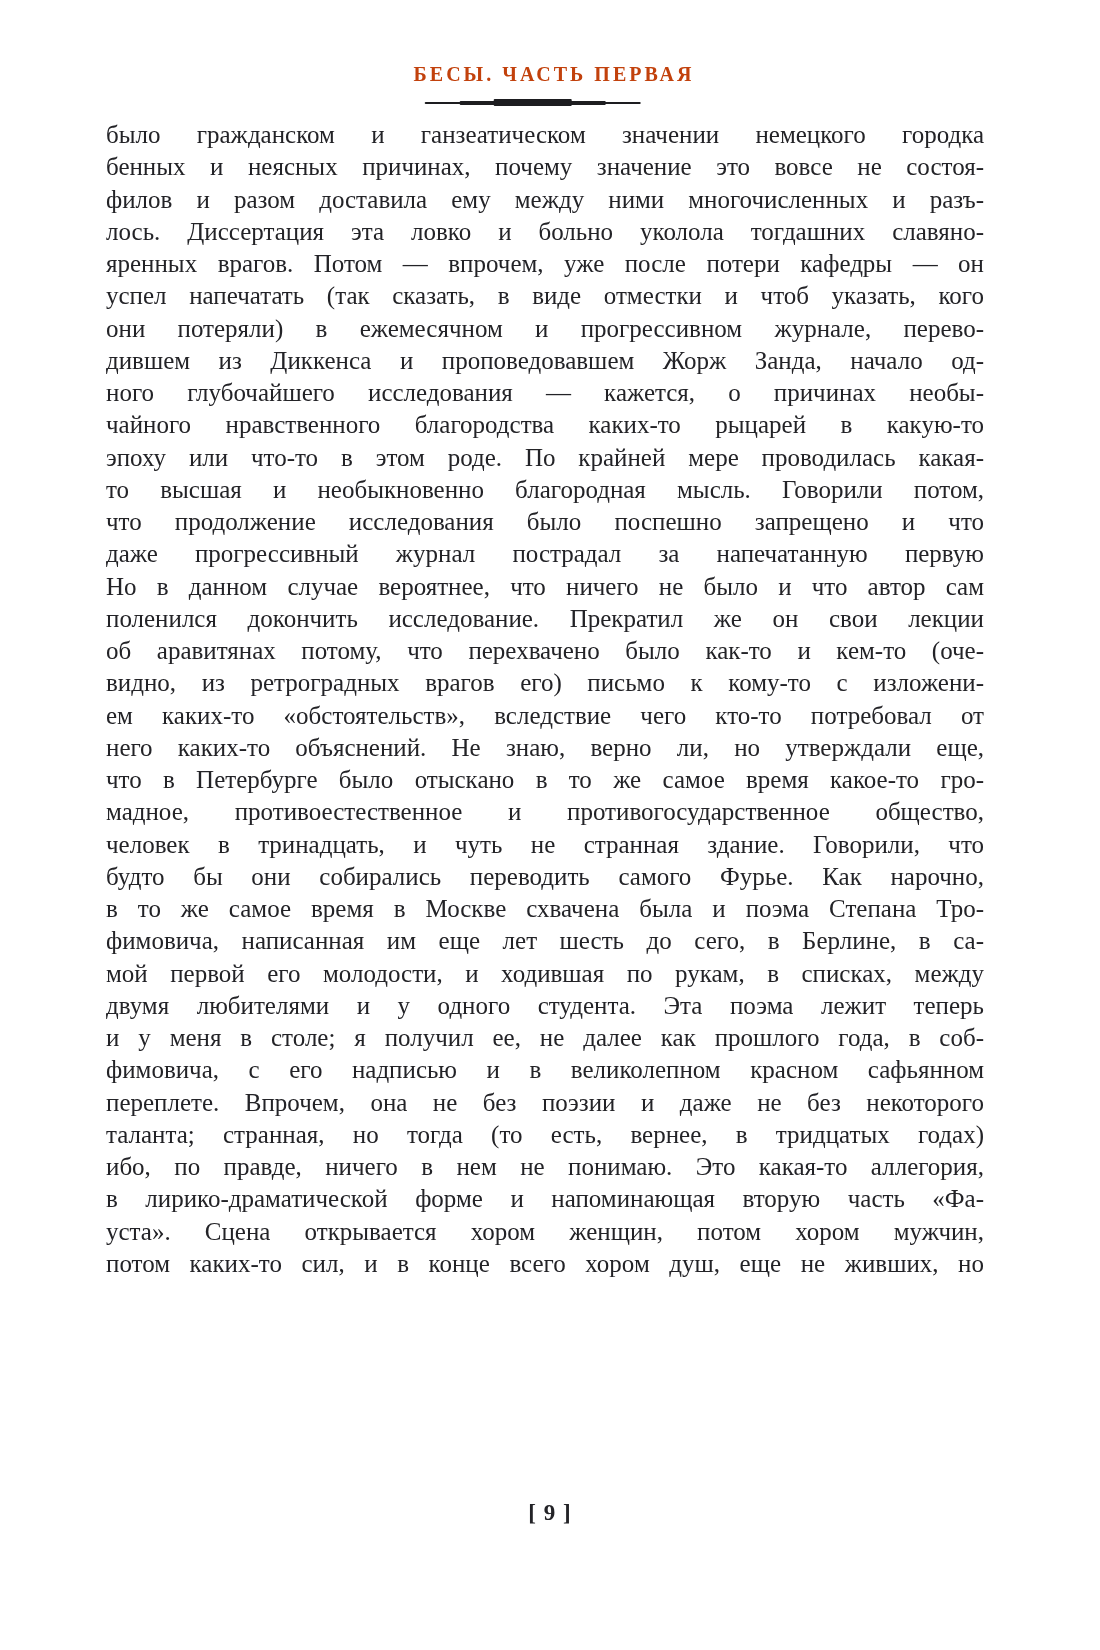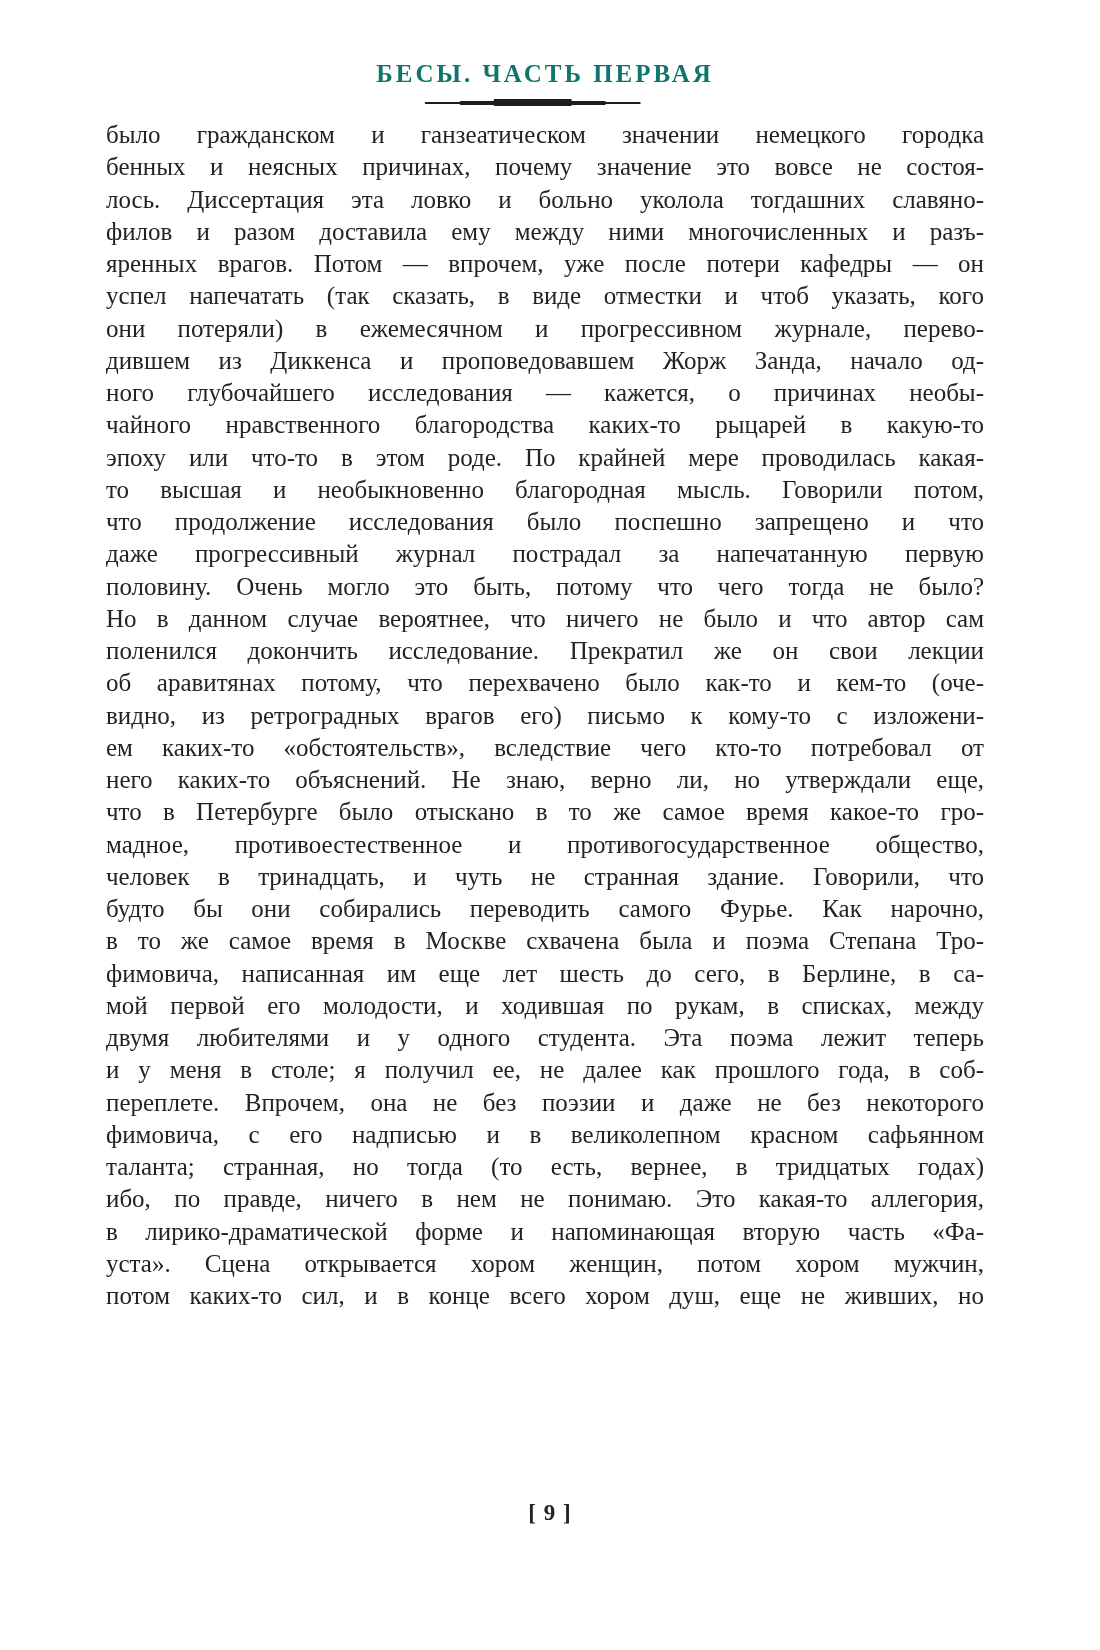"БЕСЫ. ЧАСТЬ ПЕРВАЯ" .running-head { color: #0f766e -> #c2410c; font-size: 25px -> 20px; left: 106px -> 115px }
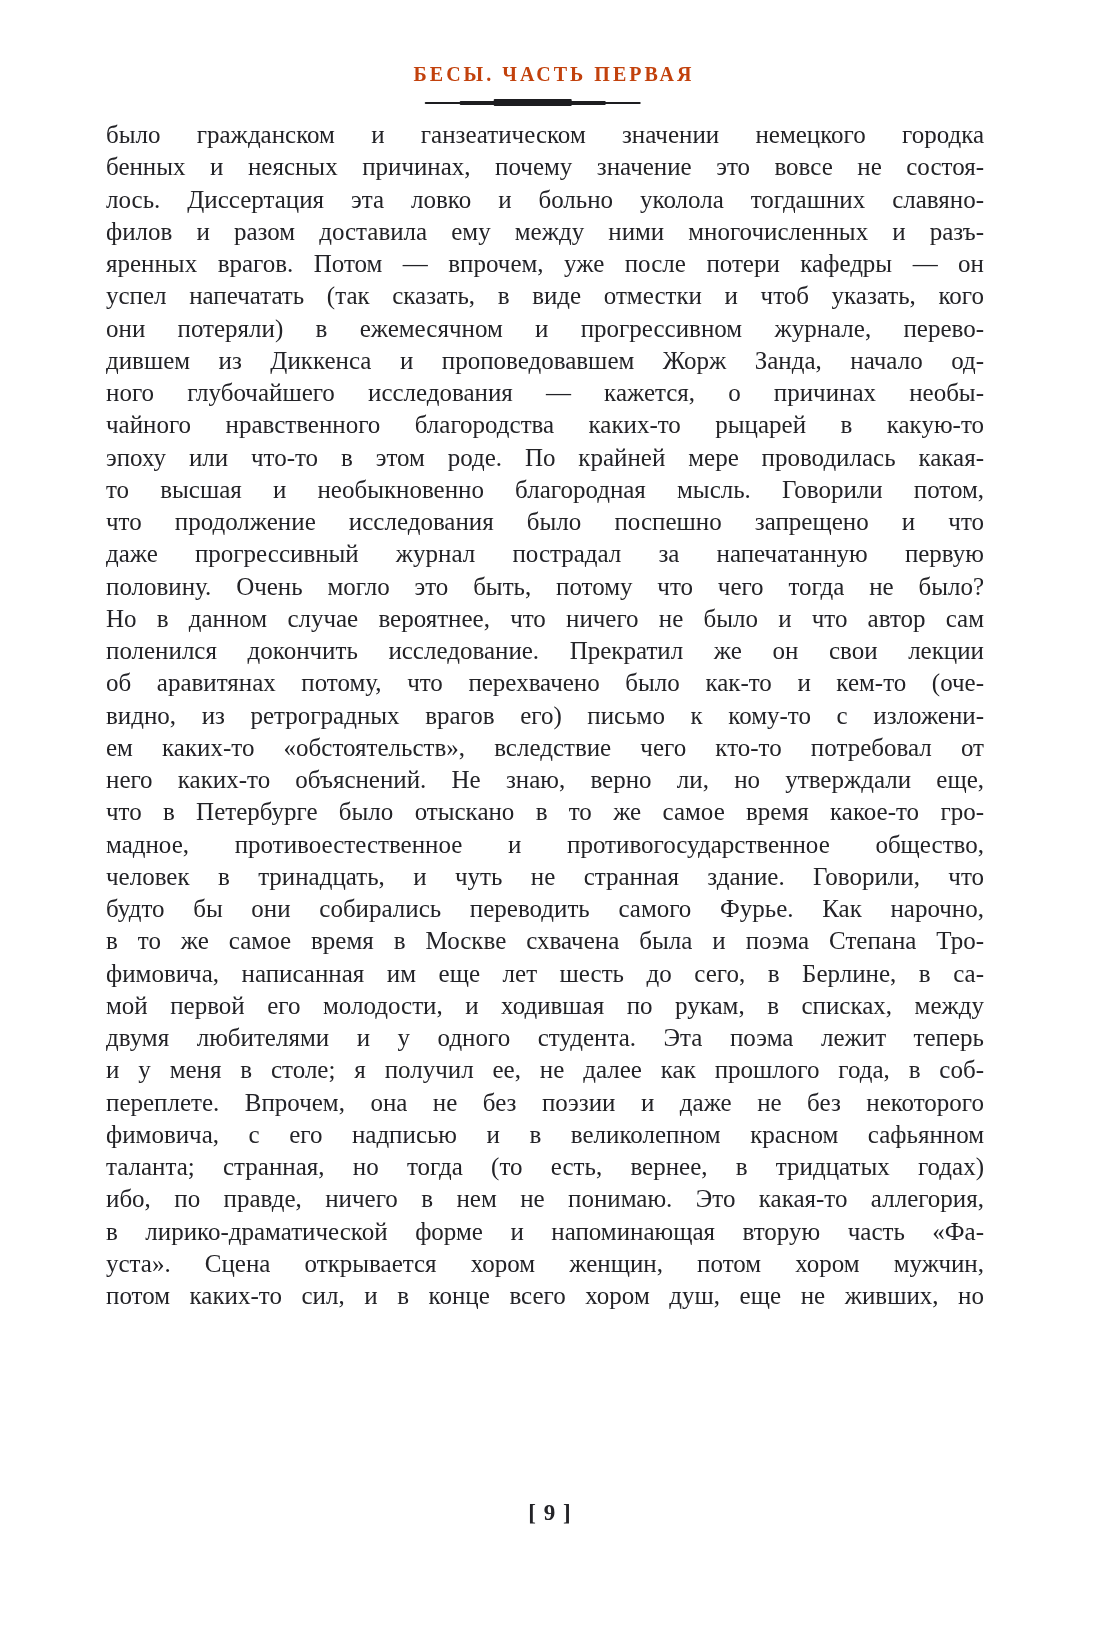"лось. Диссертация эта ловко и" div.line { order: before "филов и разом доставила ему" -> after "филов и разом доставила ему" }
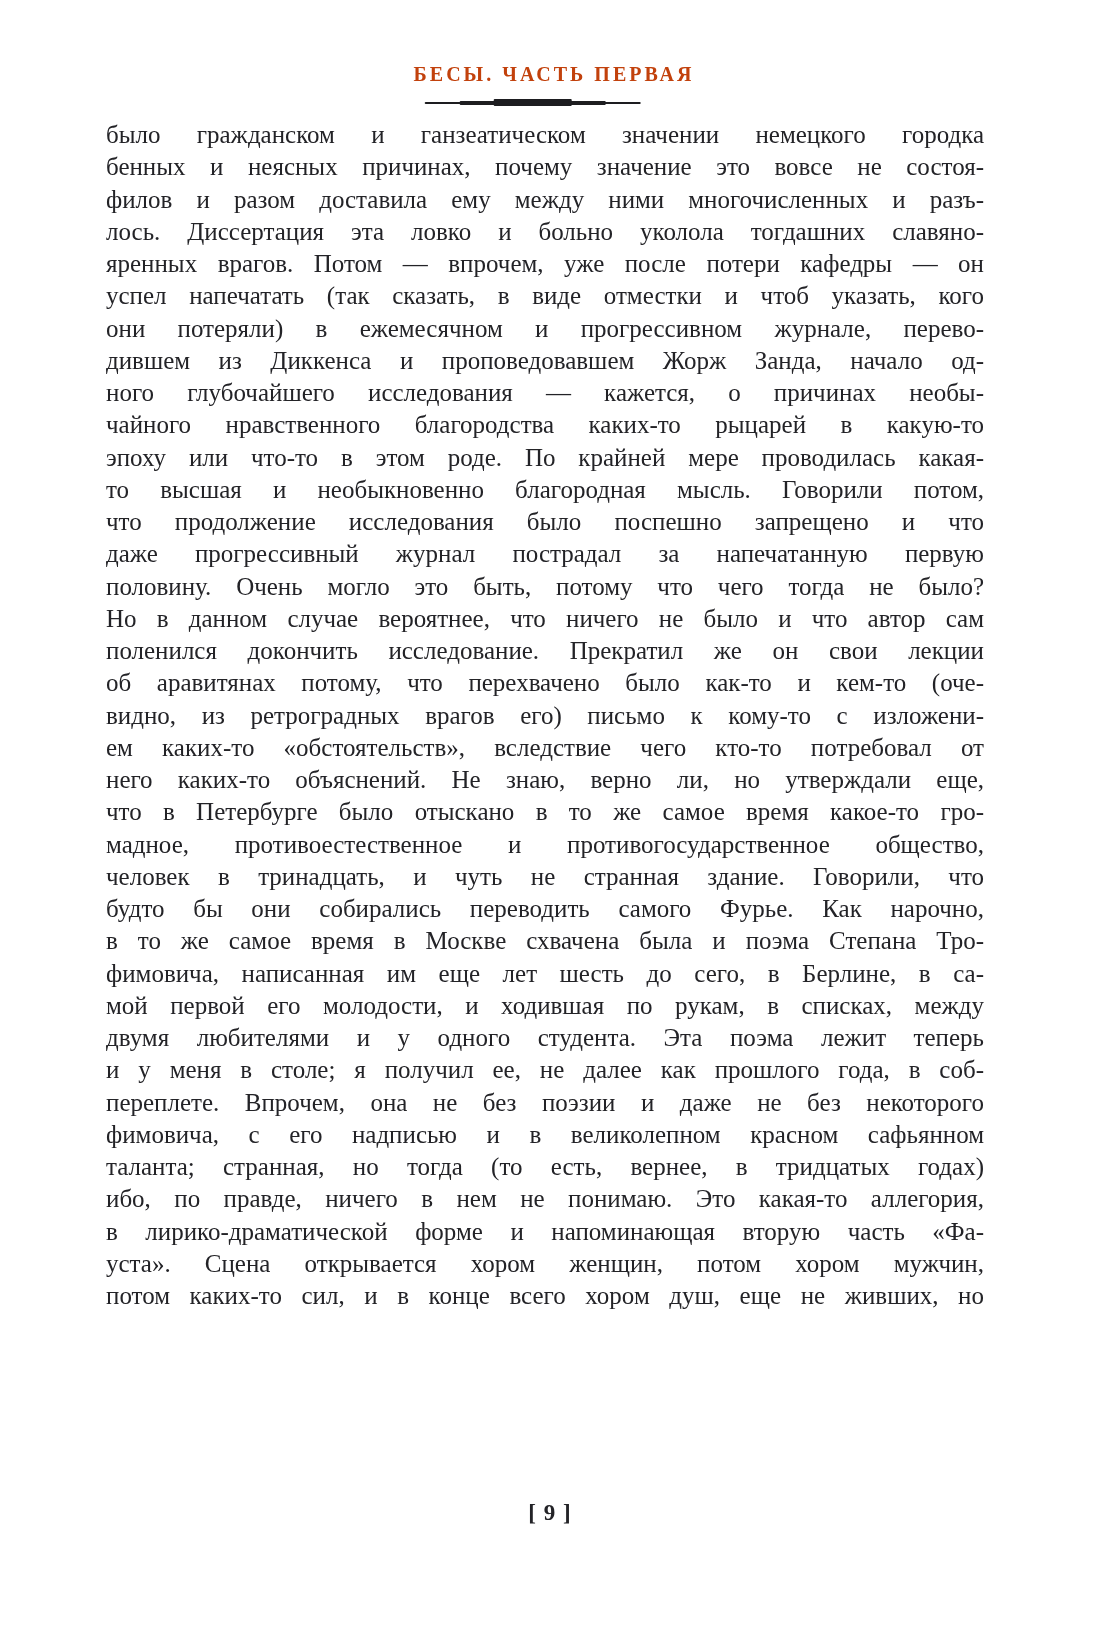"половину. Очень могло это быть," div.line { html: <div>половину. Очень могло это быть, потому что чего тогда не было?</div> -> none }
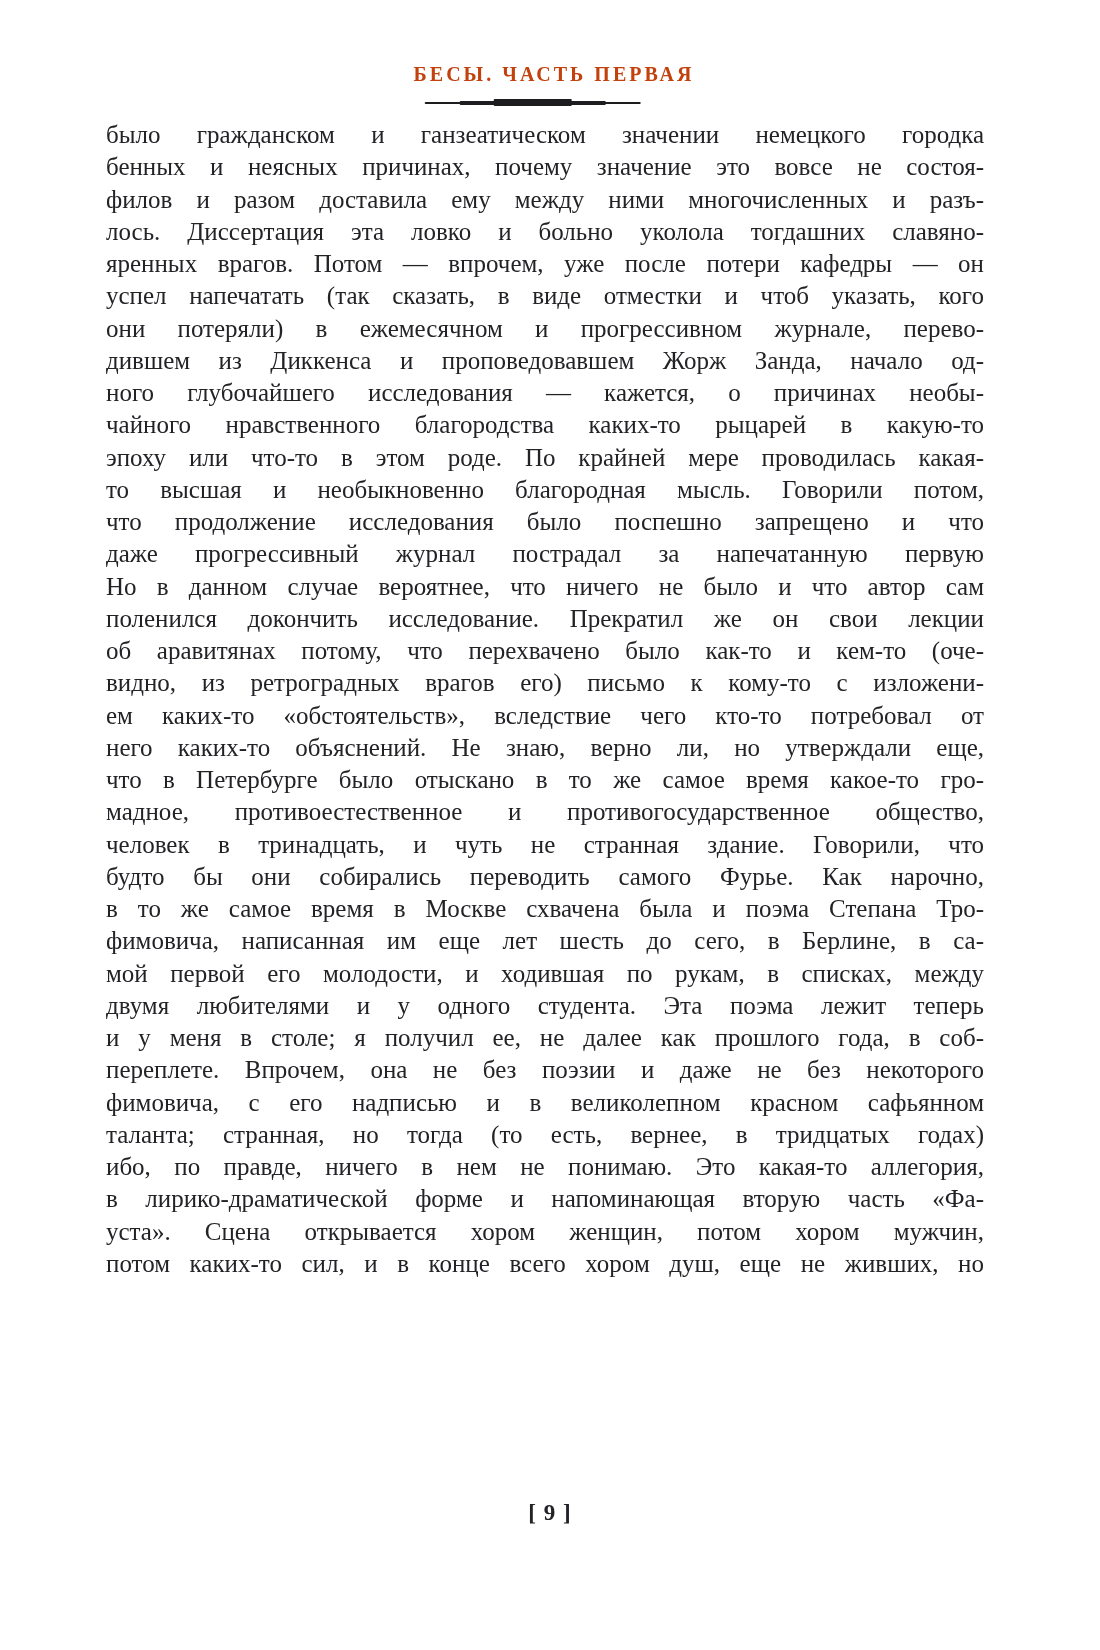"переплете. Впрочем, она не без" div.line { order: before "фимовича, с его надписью и" -> after "фимовича, с его надписью и" }
